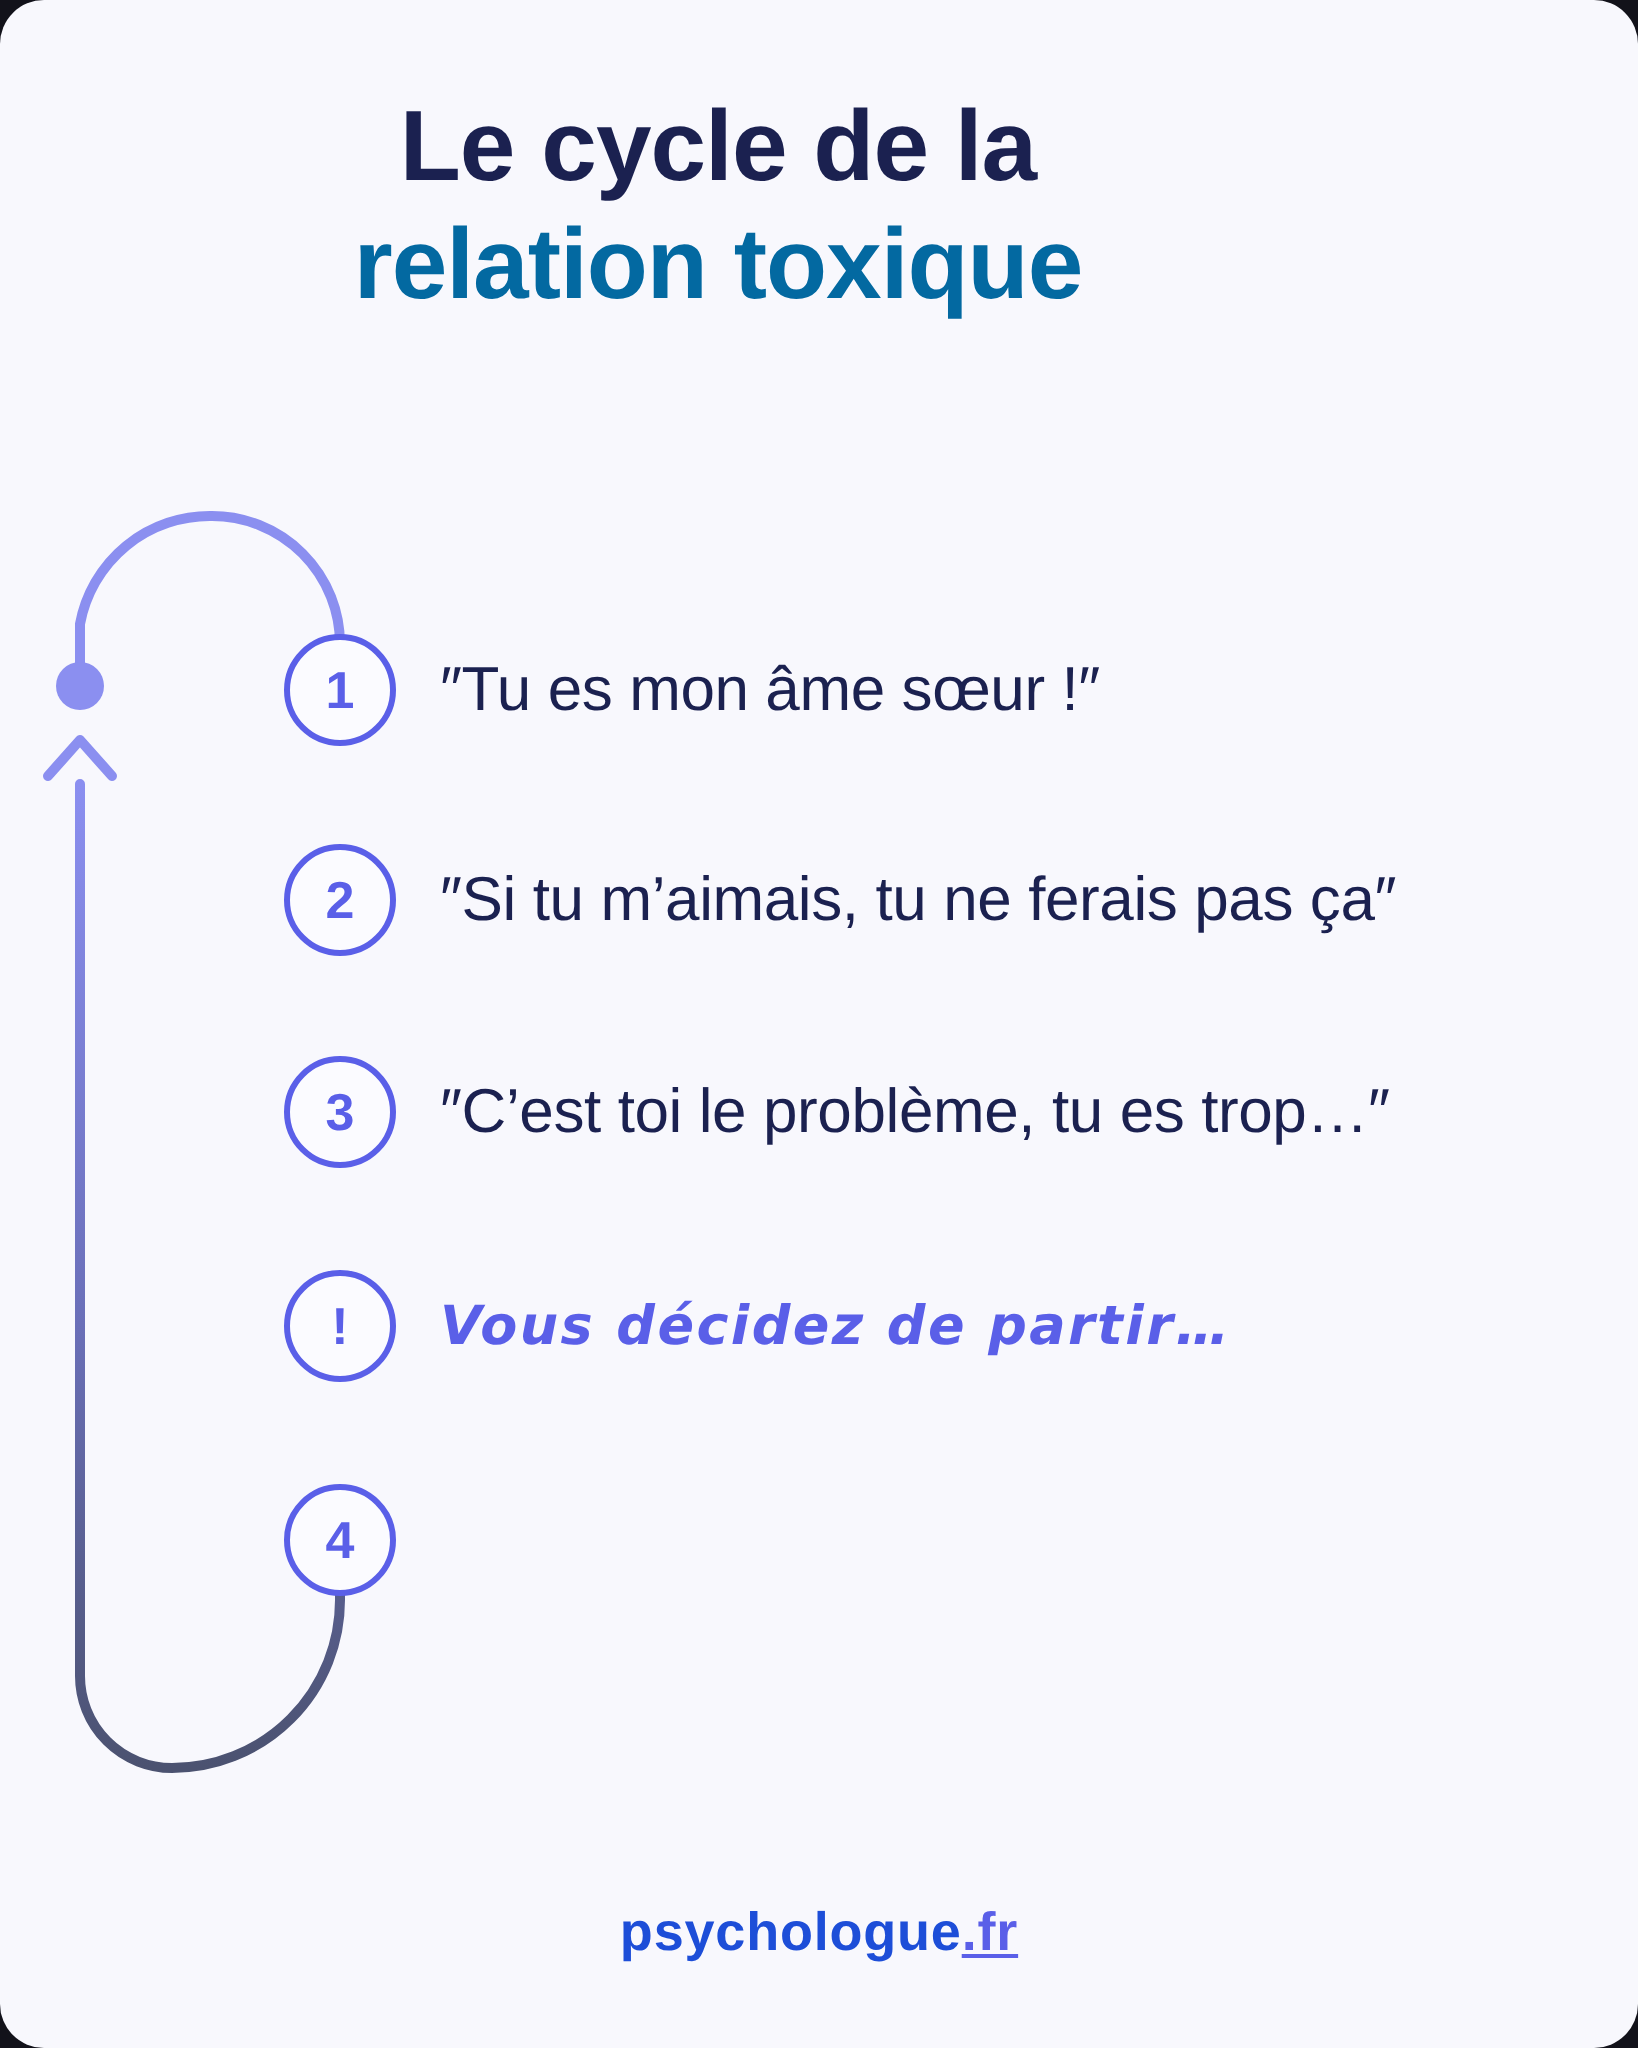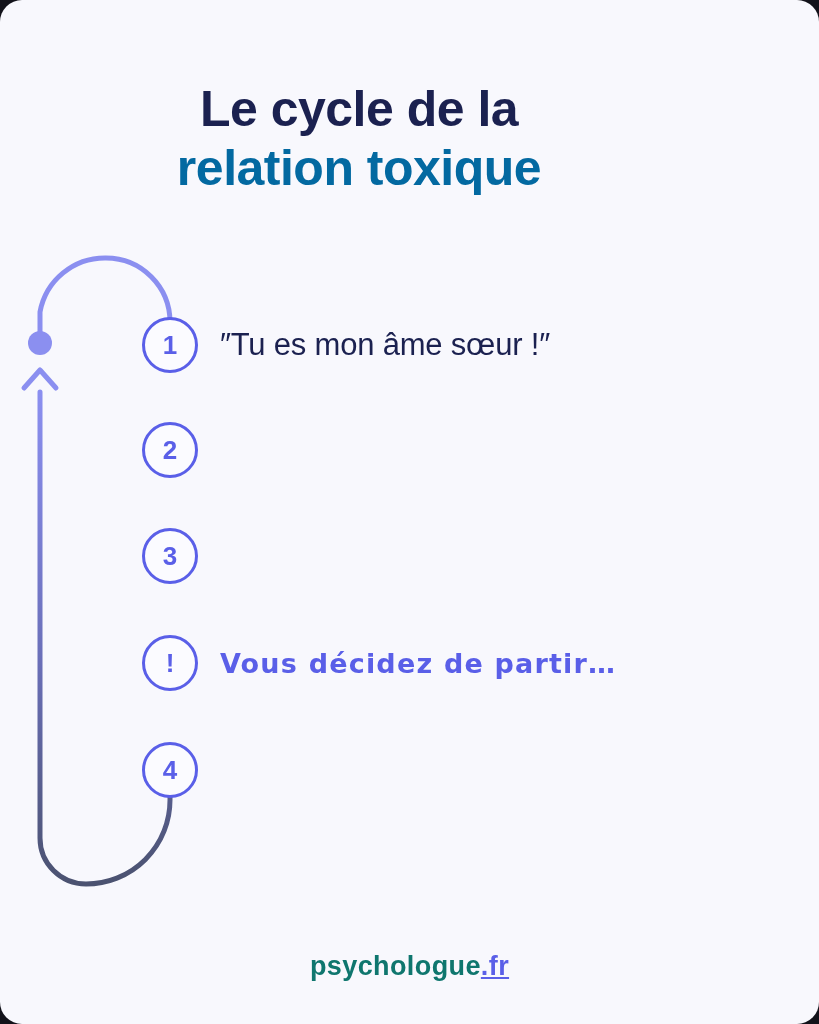"Le cycle de la" .title-block { margin-top: 36px -> none }
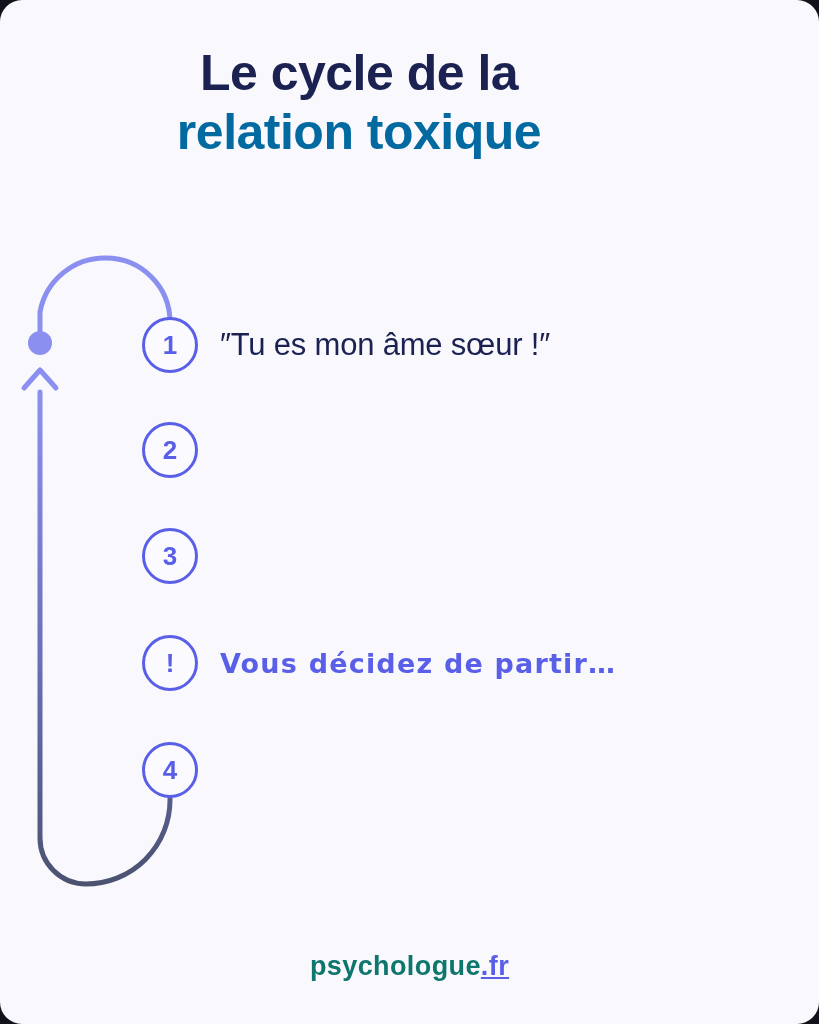"″Si tu m’aimais, tu ne" div.step-text { html: none -> <div>″Si tu m’aimais, tu ne ferais pas ça″</div> }
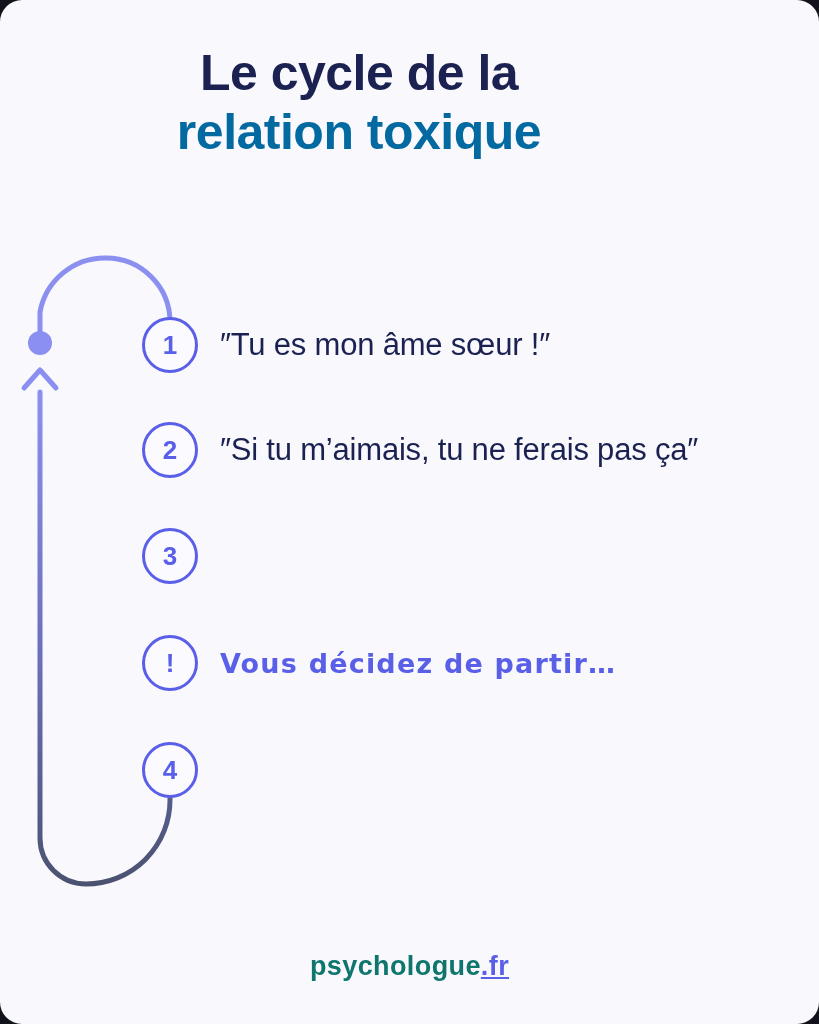"″C’est toi le problème, tu" div.step-text { html: none -> <div>″C’est toi le problème, tu es trop…″</div> }
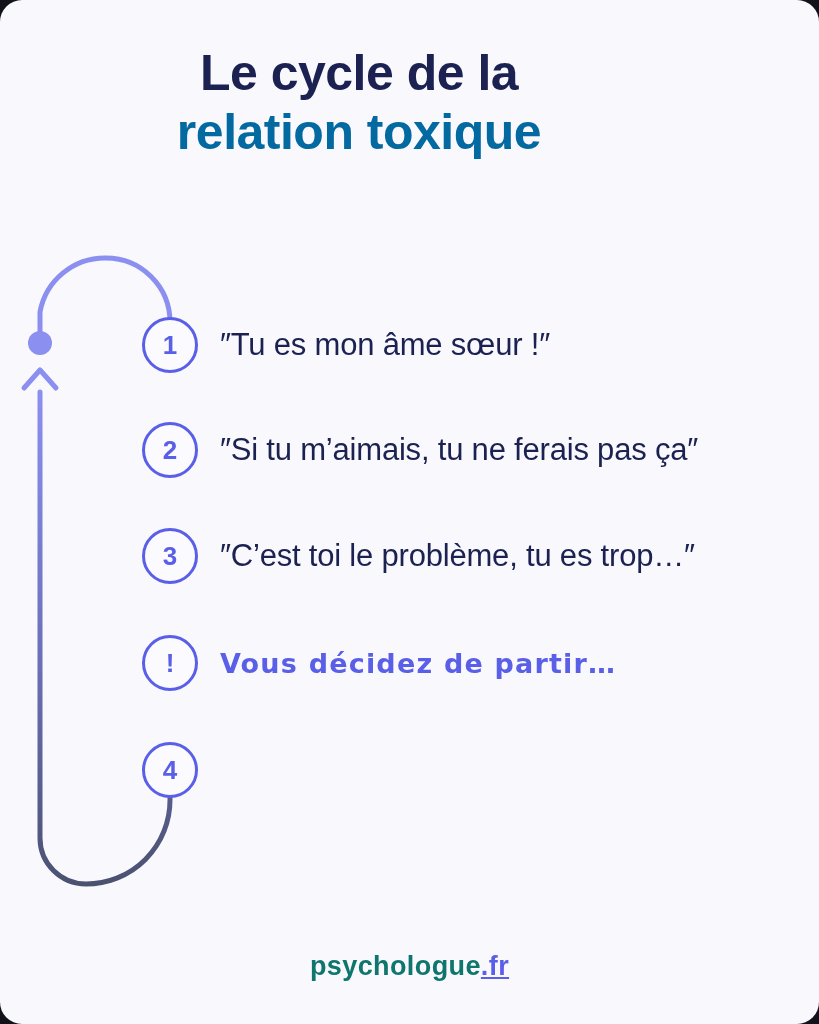"Vous décidez de partir…" .step-text.handwritten { font-style: none -> italic }
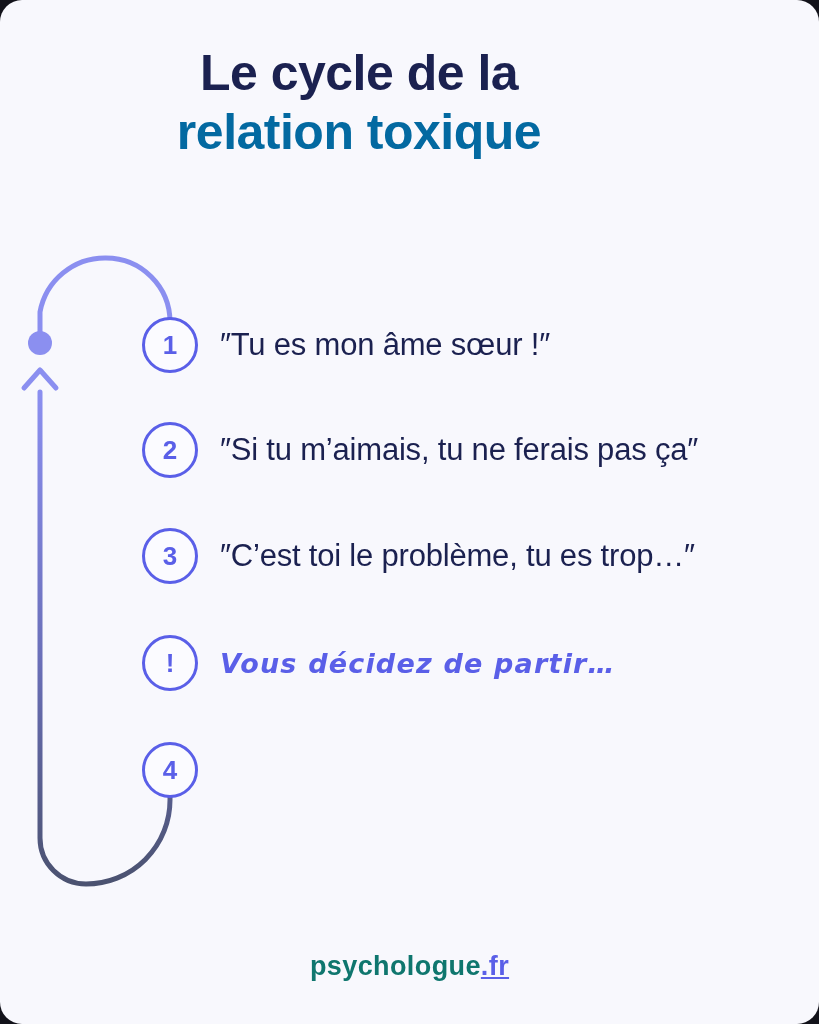"psychologue" .logo-name { color: #0f766e -> #1d4ed8 }
